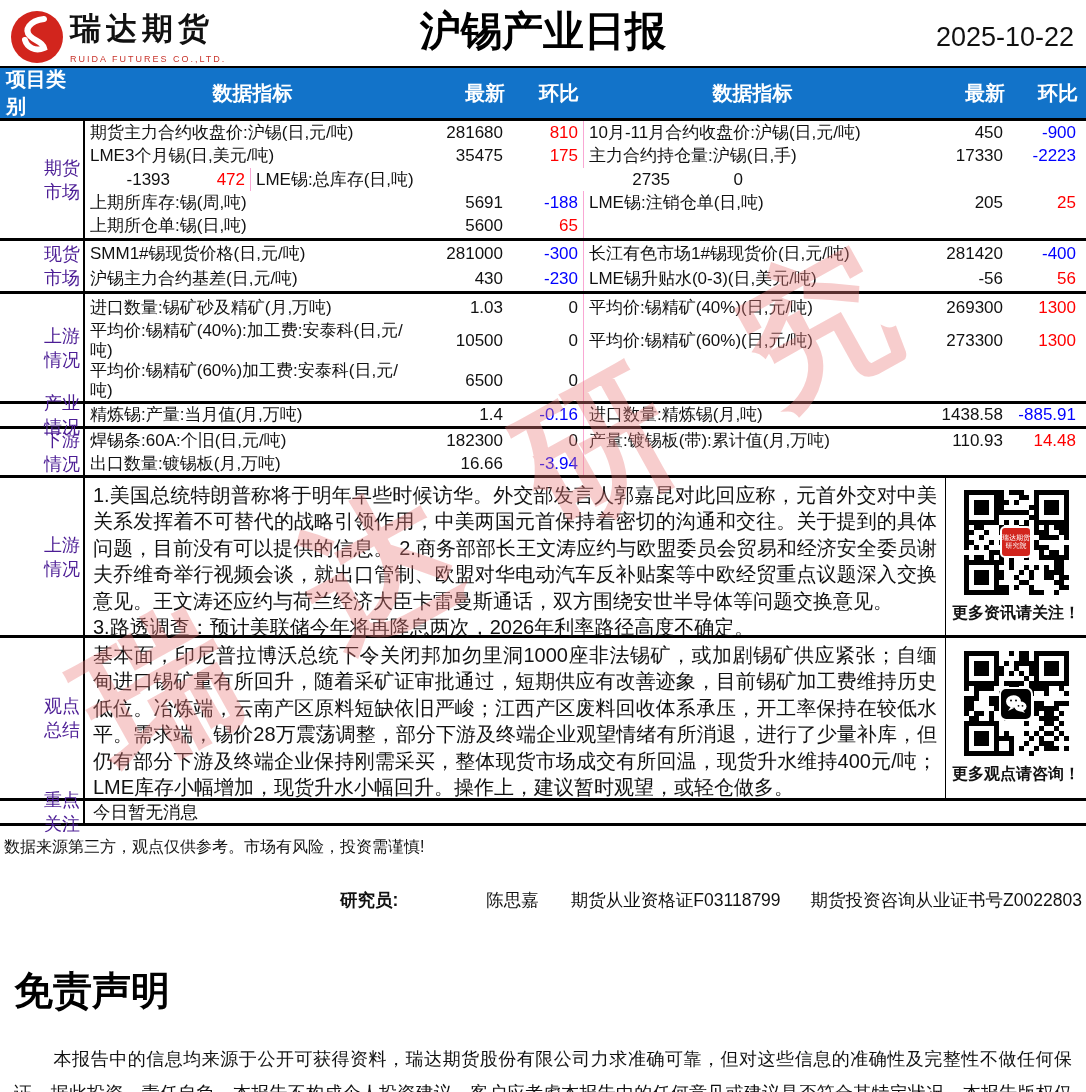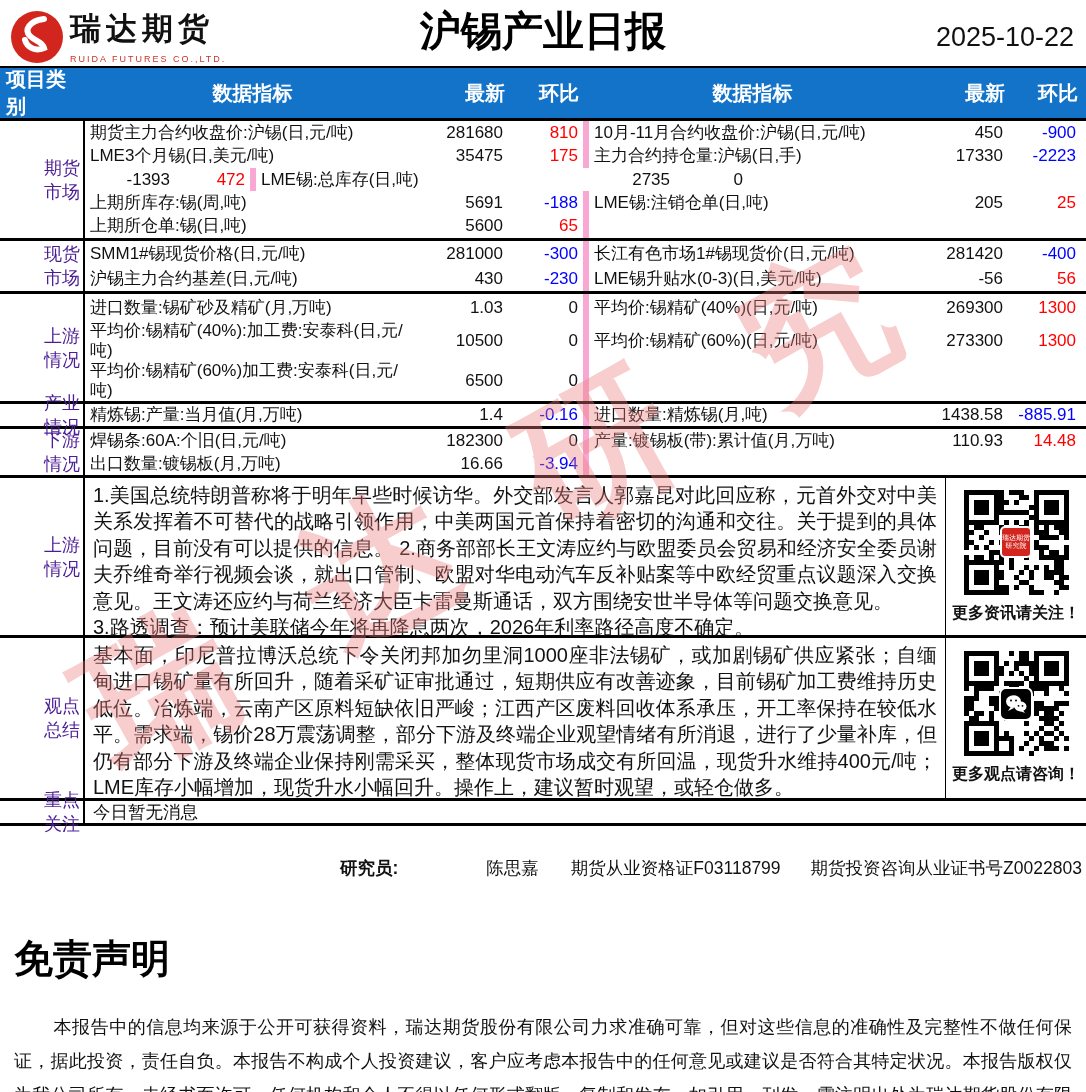"10月-11月合约收盘价:沪锡(日,元/吨)" .cn-r { border-left: 6px solid #f9a8d4 -> 1px solid #f9a8d4 }
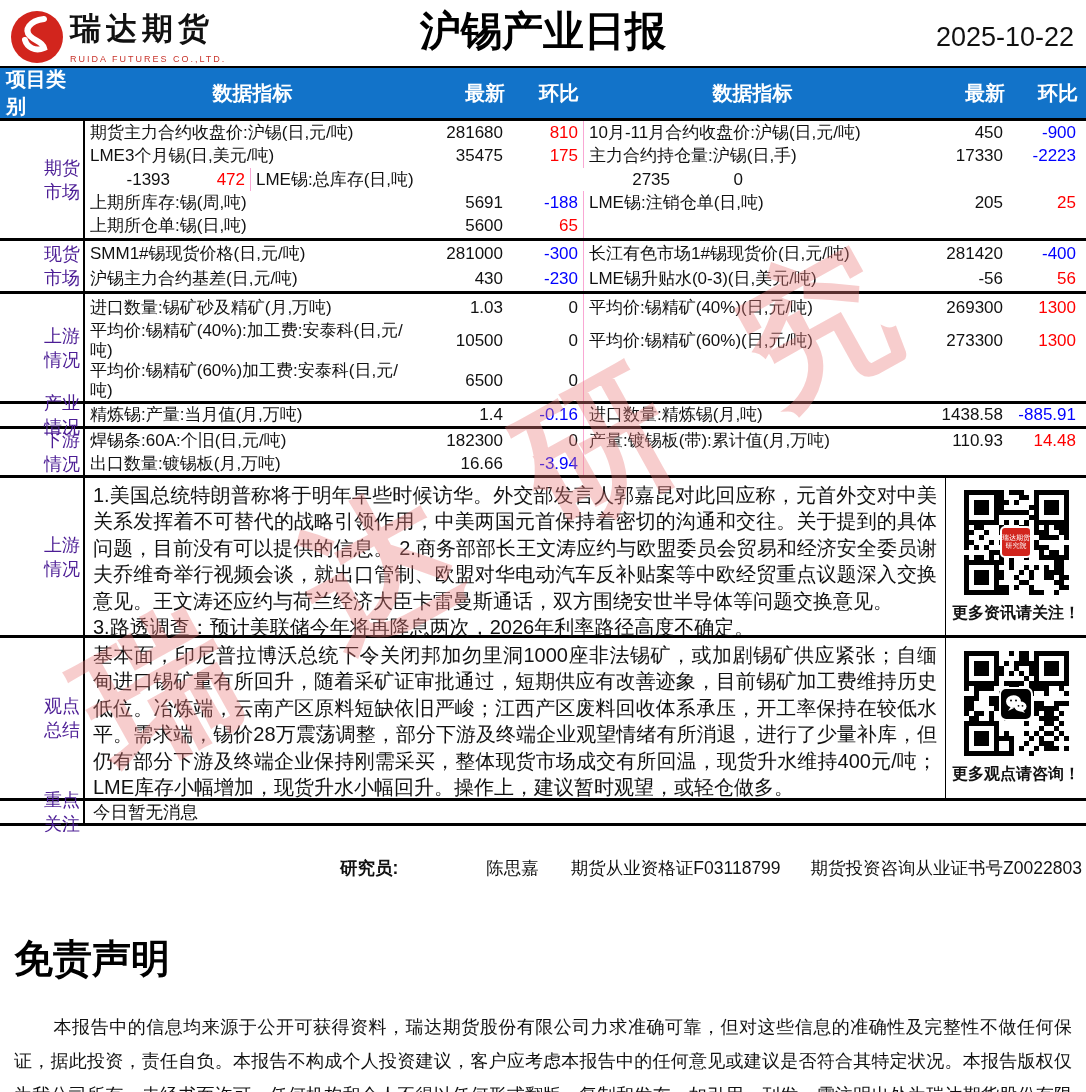"数据来源第三方，观点仅供参考。市场有风险，投资需谨慎!" div.note { html: none -> <div>数据来源第三方，观点仅供参考。市场有风险，投资需谨慎!</div> }
